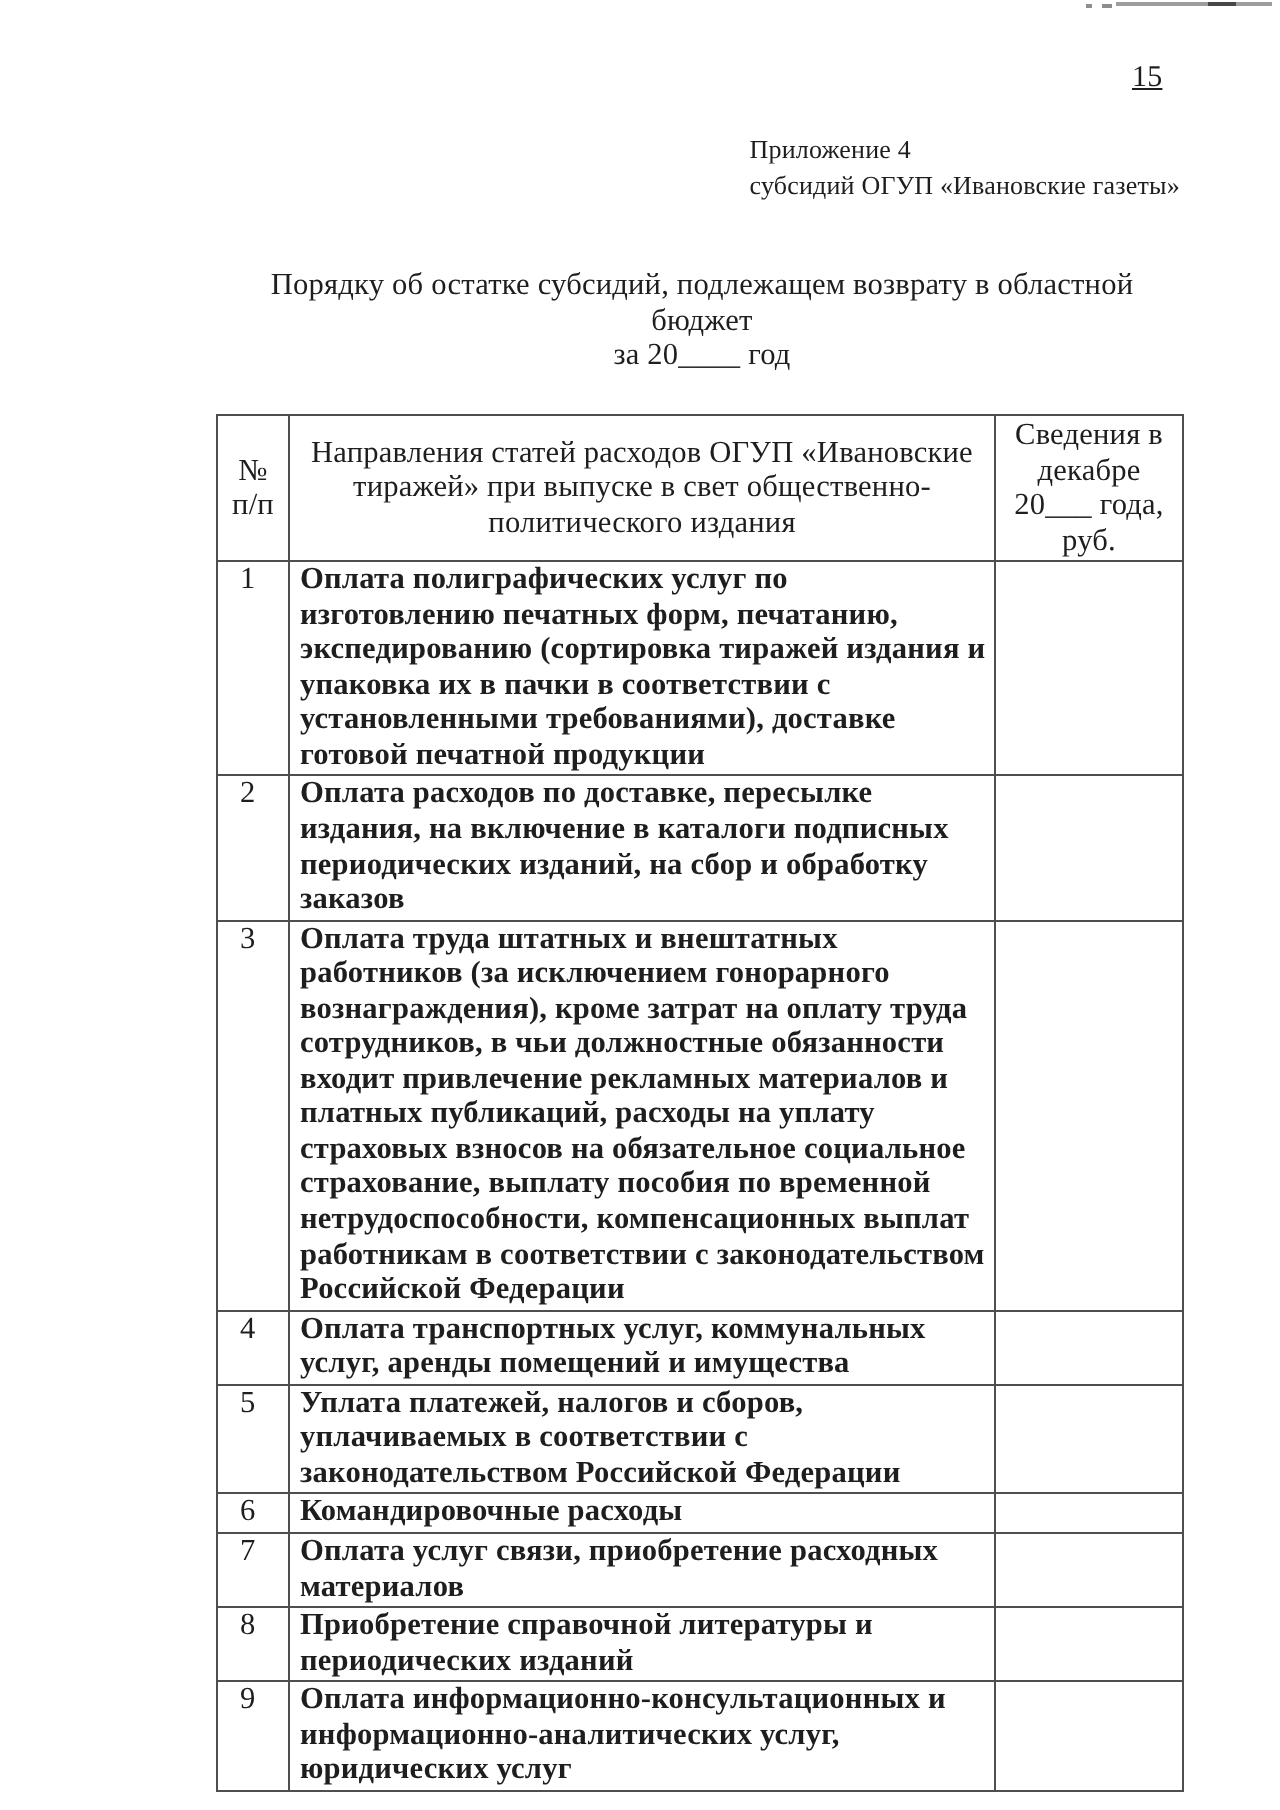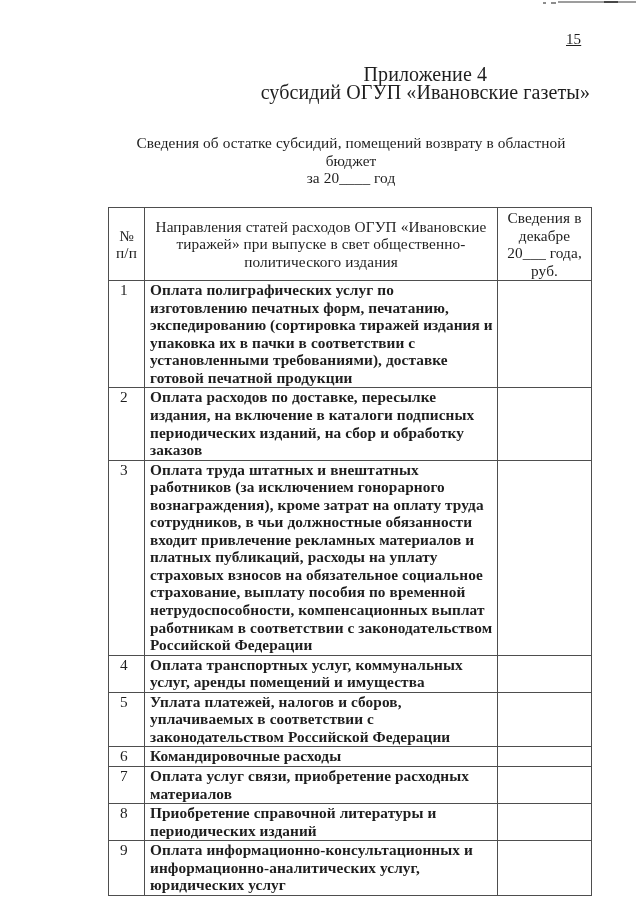"Приложение 4" #appendix-block { font-size: 20px -> 13px; text-align: center -> left }
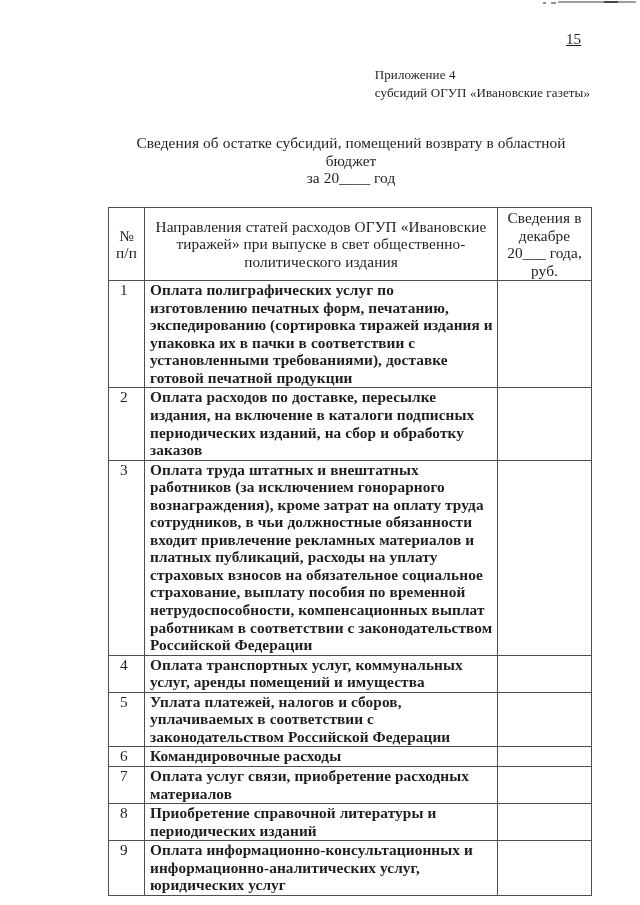"Сведения об остатке субсидий, помещений" div { text: Сведения об остатке субсидий, помещений -> Порядку об остатке субсидий, подлежащем }
